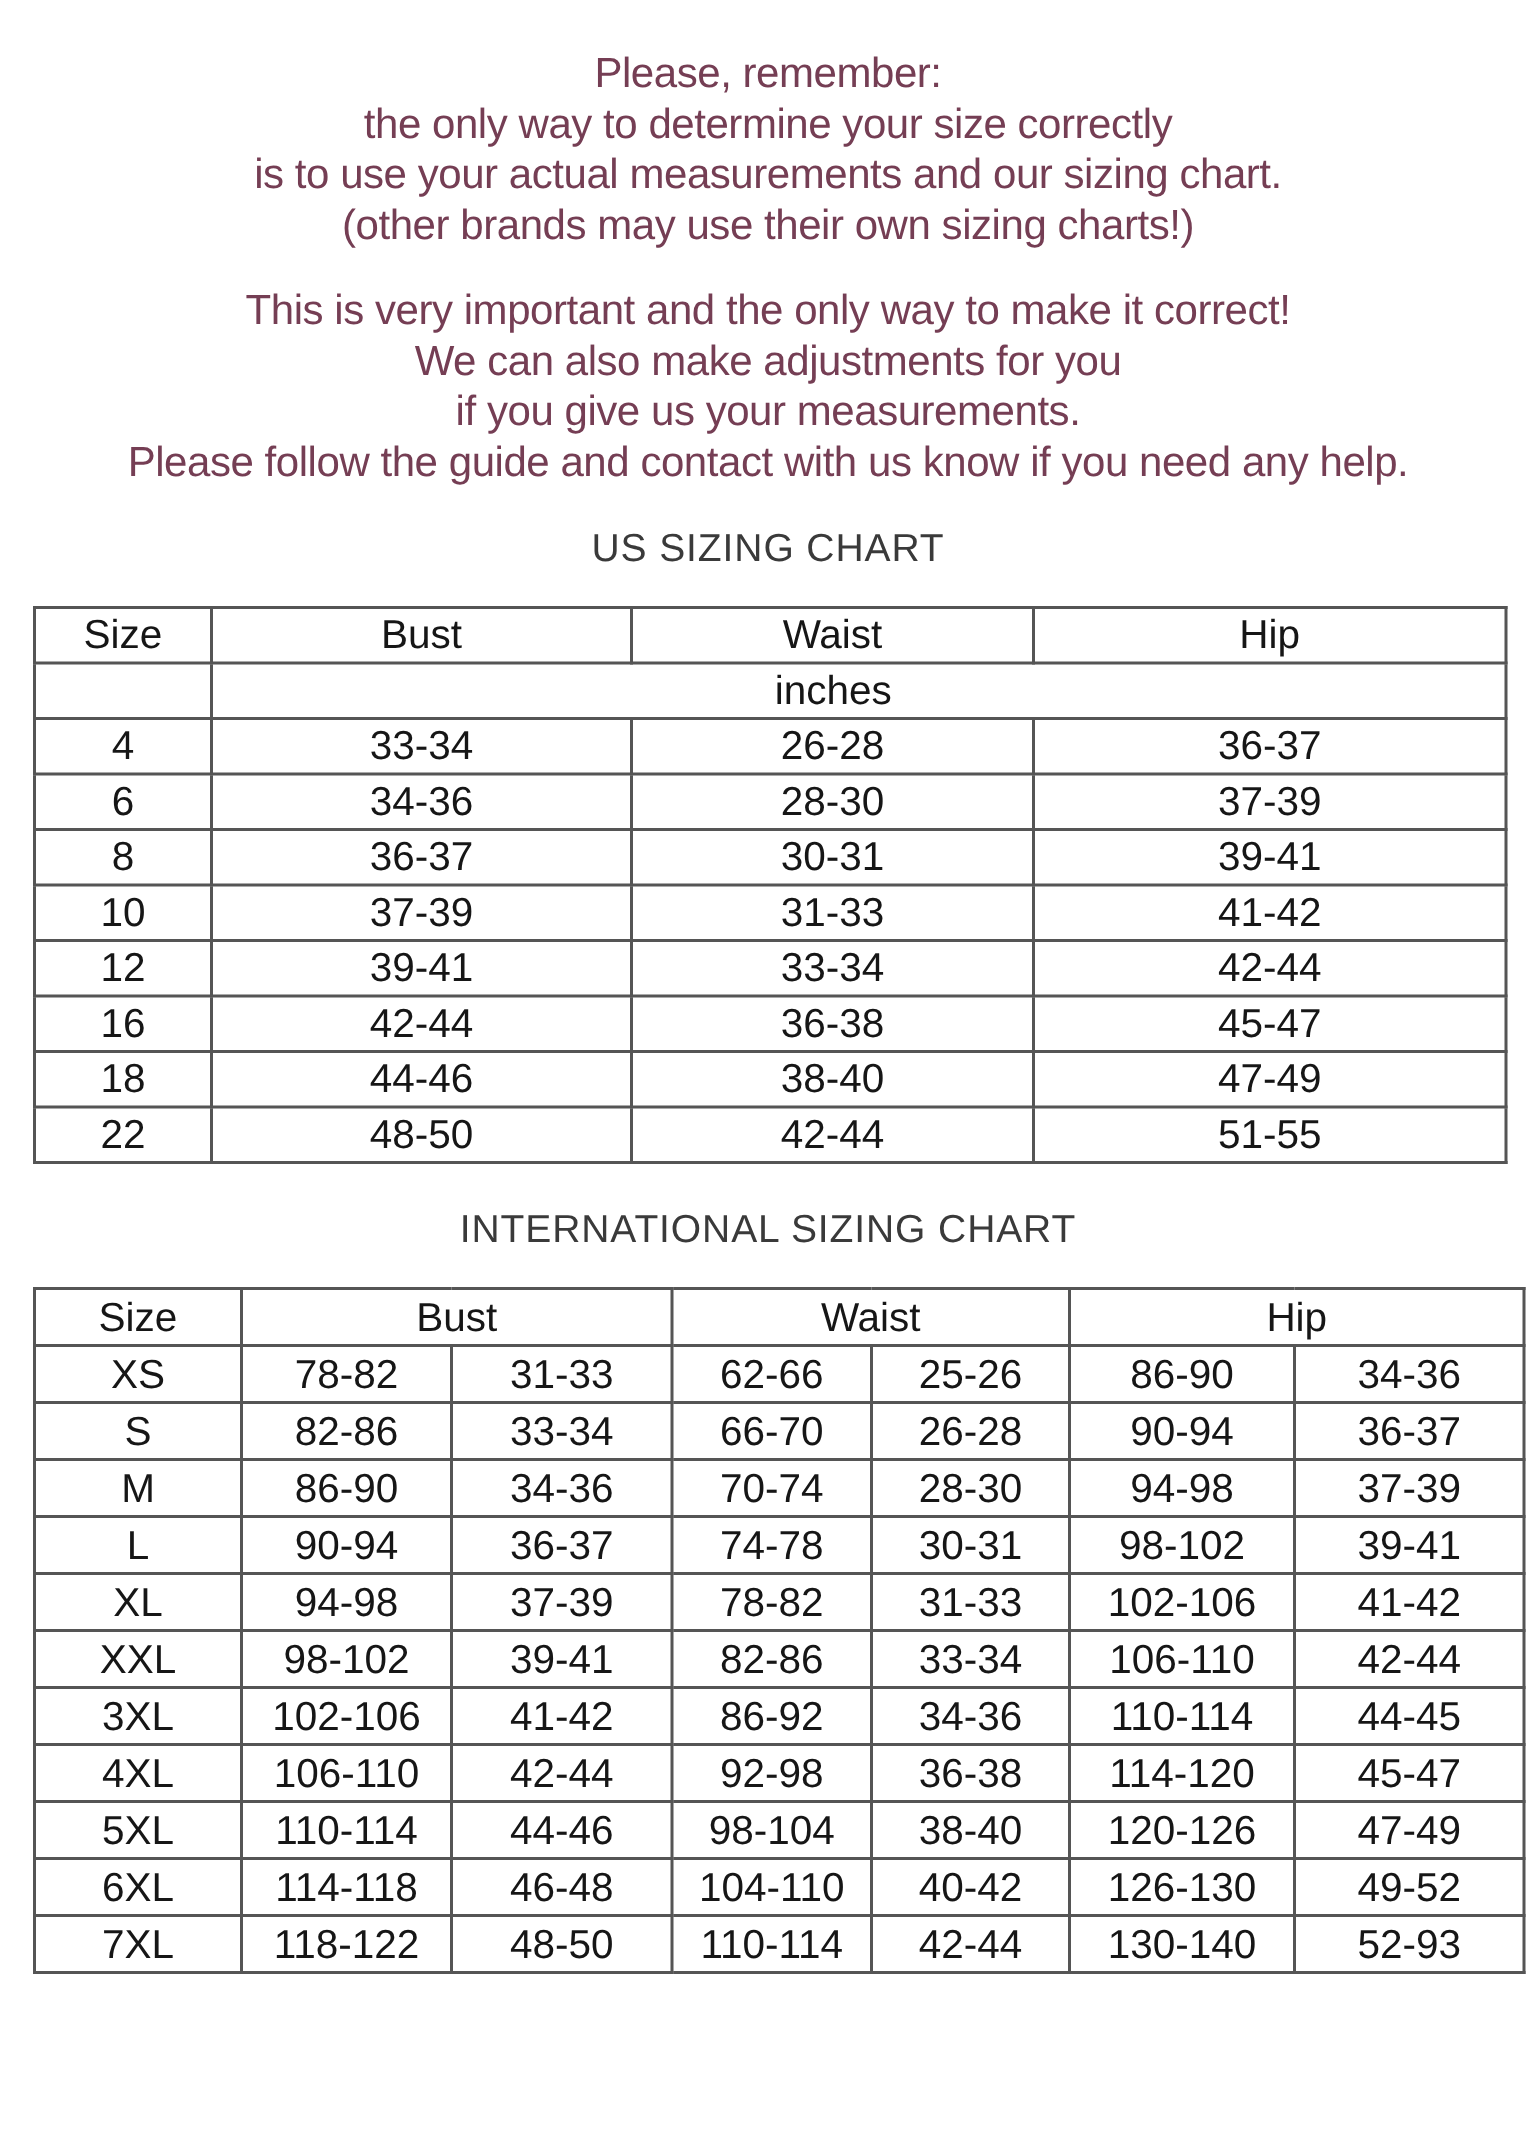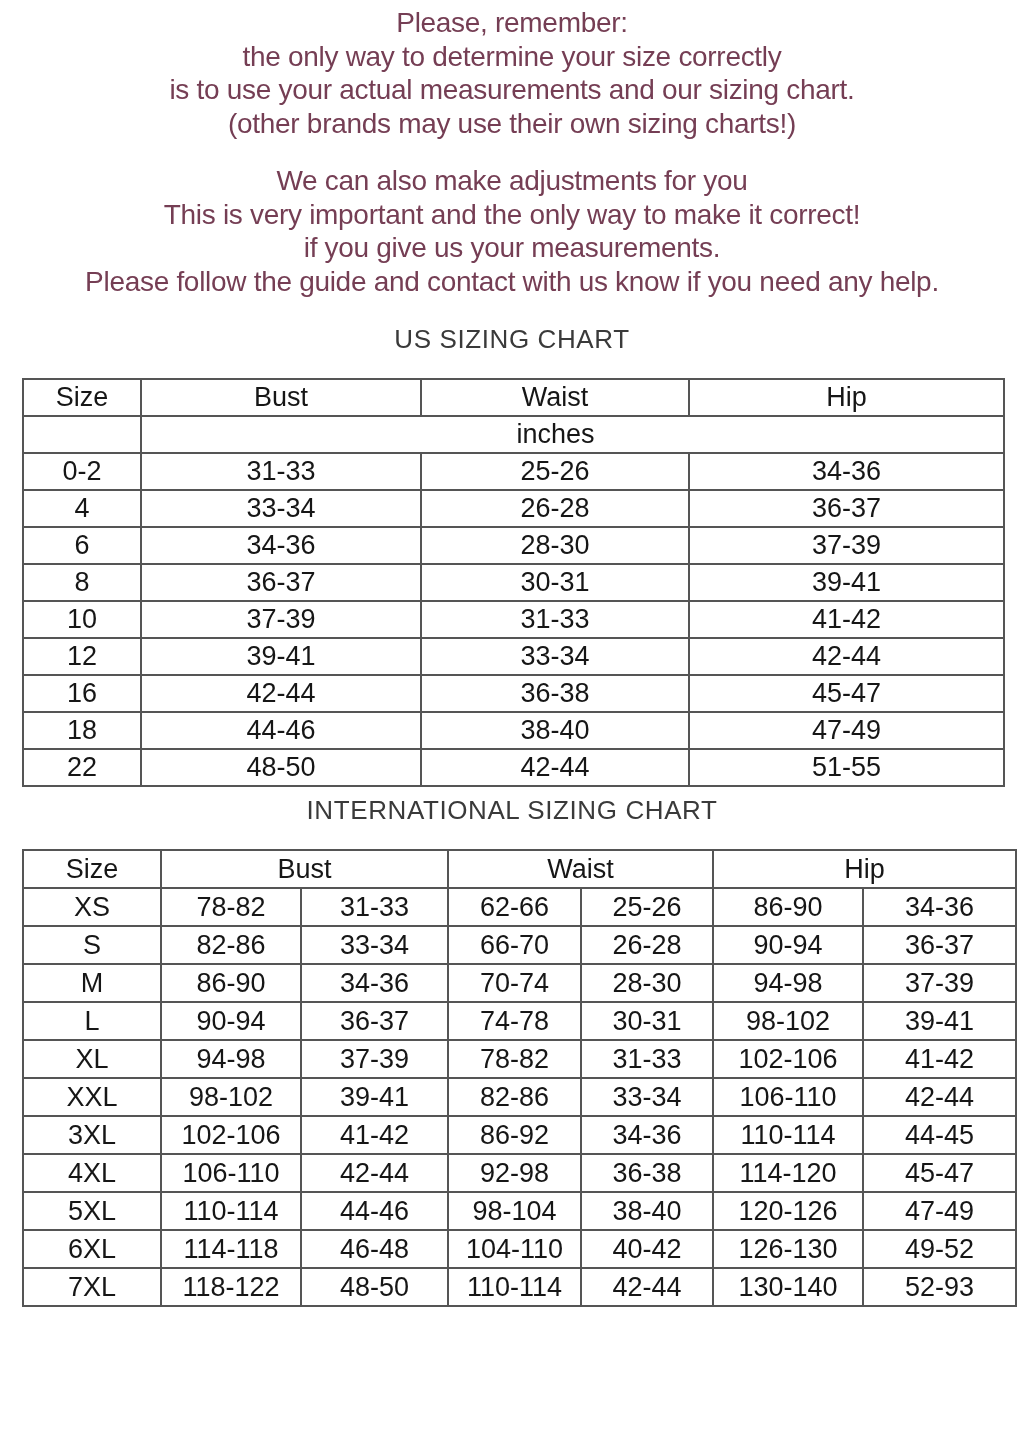"Please, remember:" .intro { padding-top: 6px -> 32px }
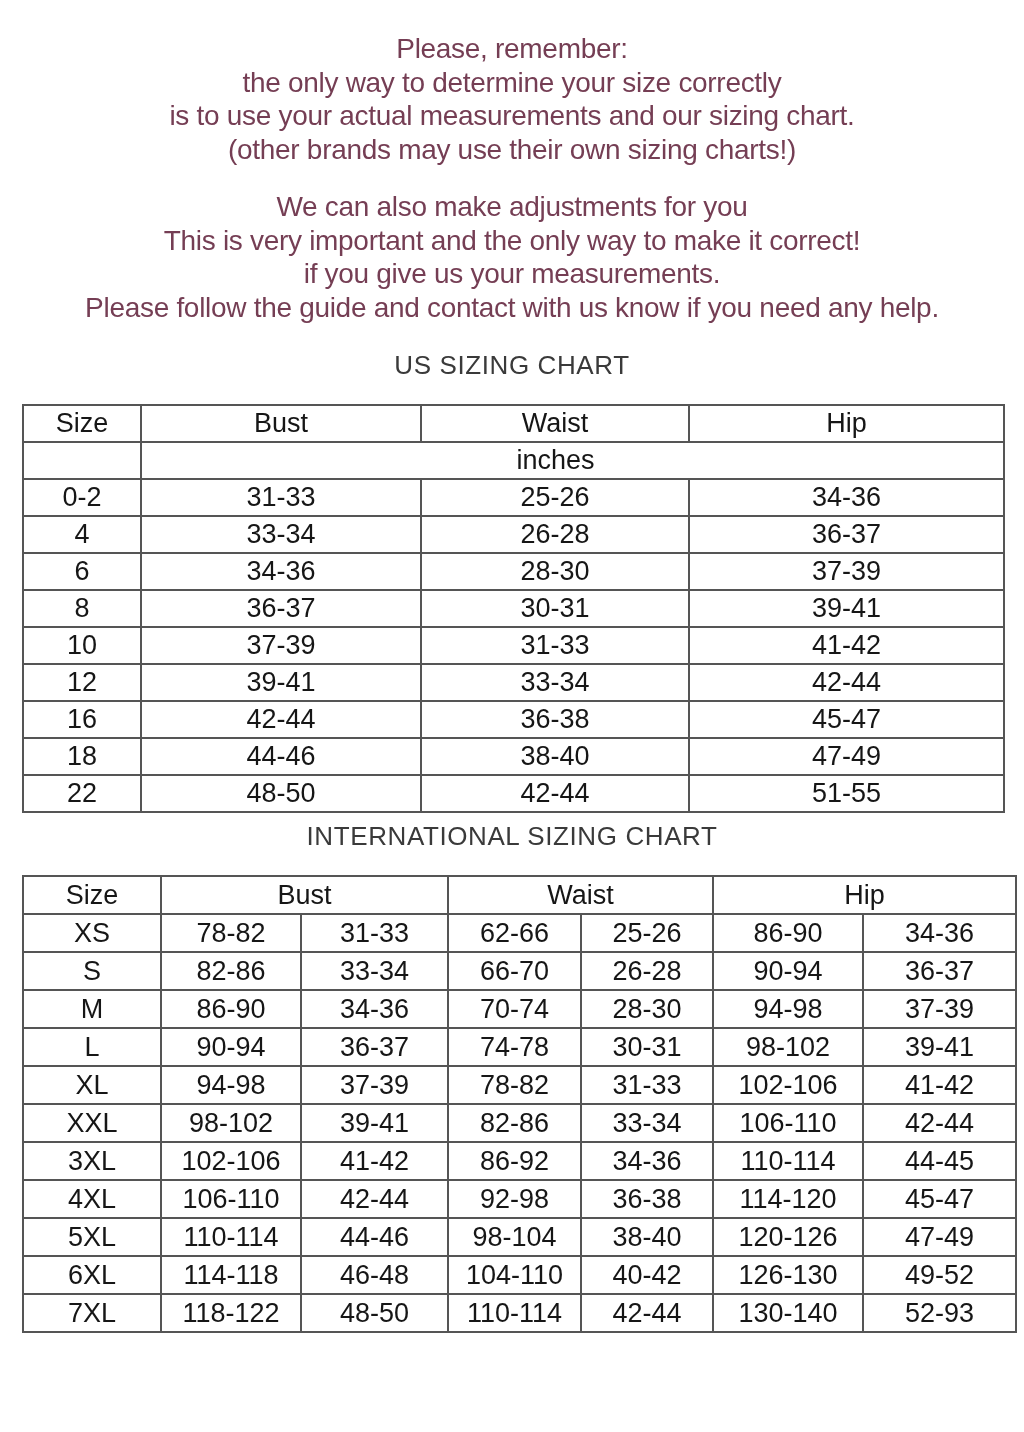"We can also make adjustments" div { order: before "This is very important and" -> after "This is very important and" }
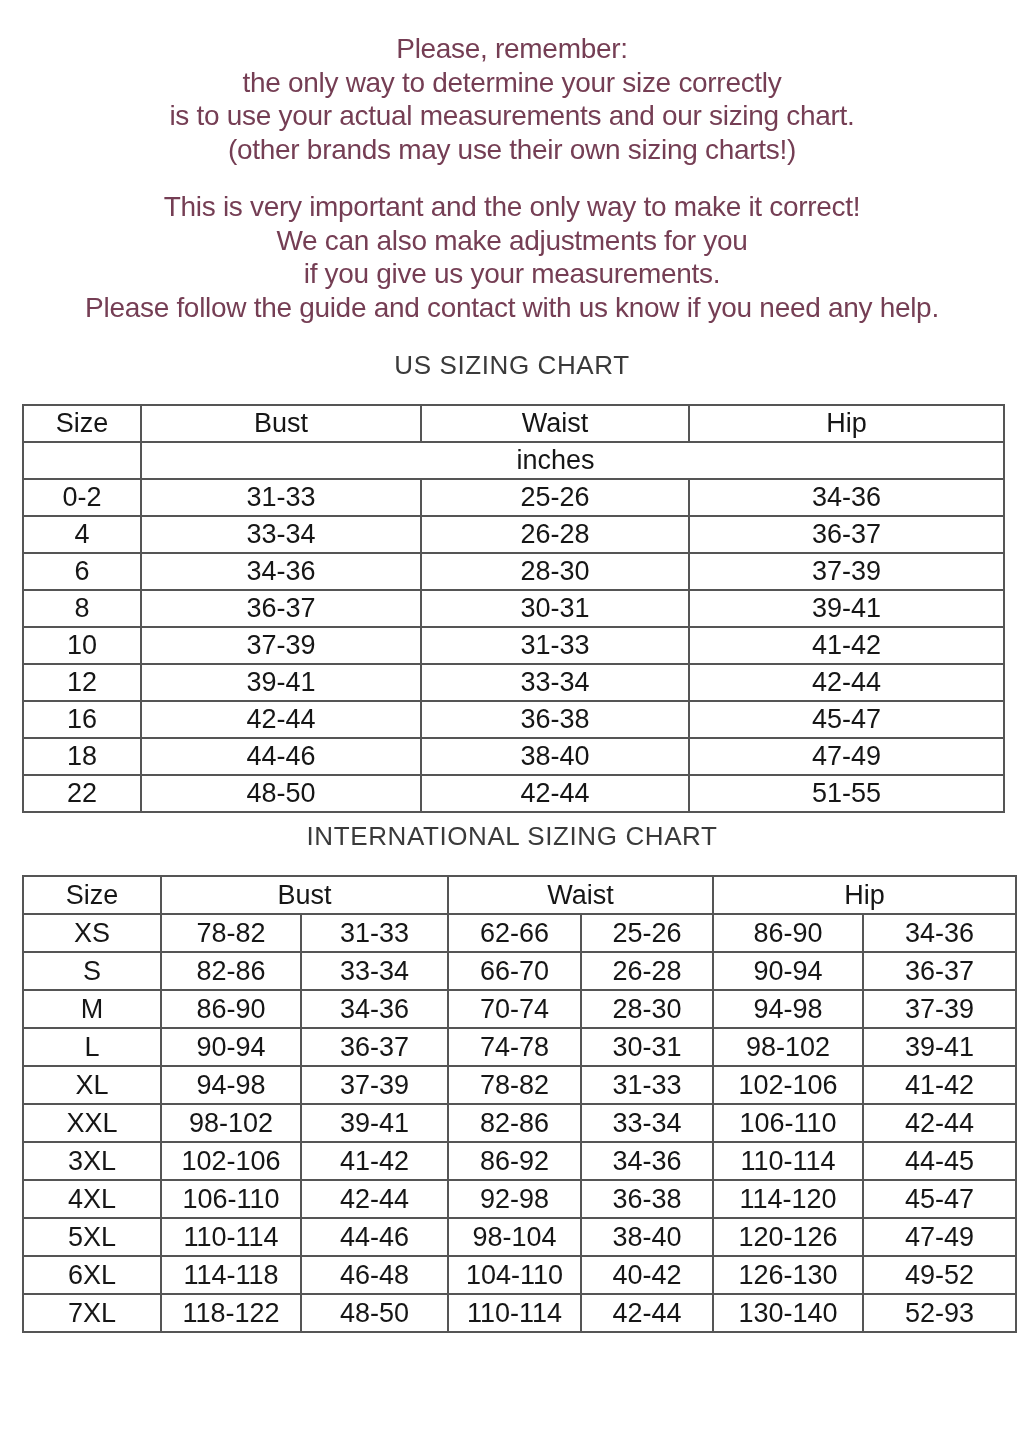"0-2" tr { html: <tr> <td>0-2</td> <td>31-33</td> <td>25-26</td> <td>34-36</td> </tr> -> none }
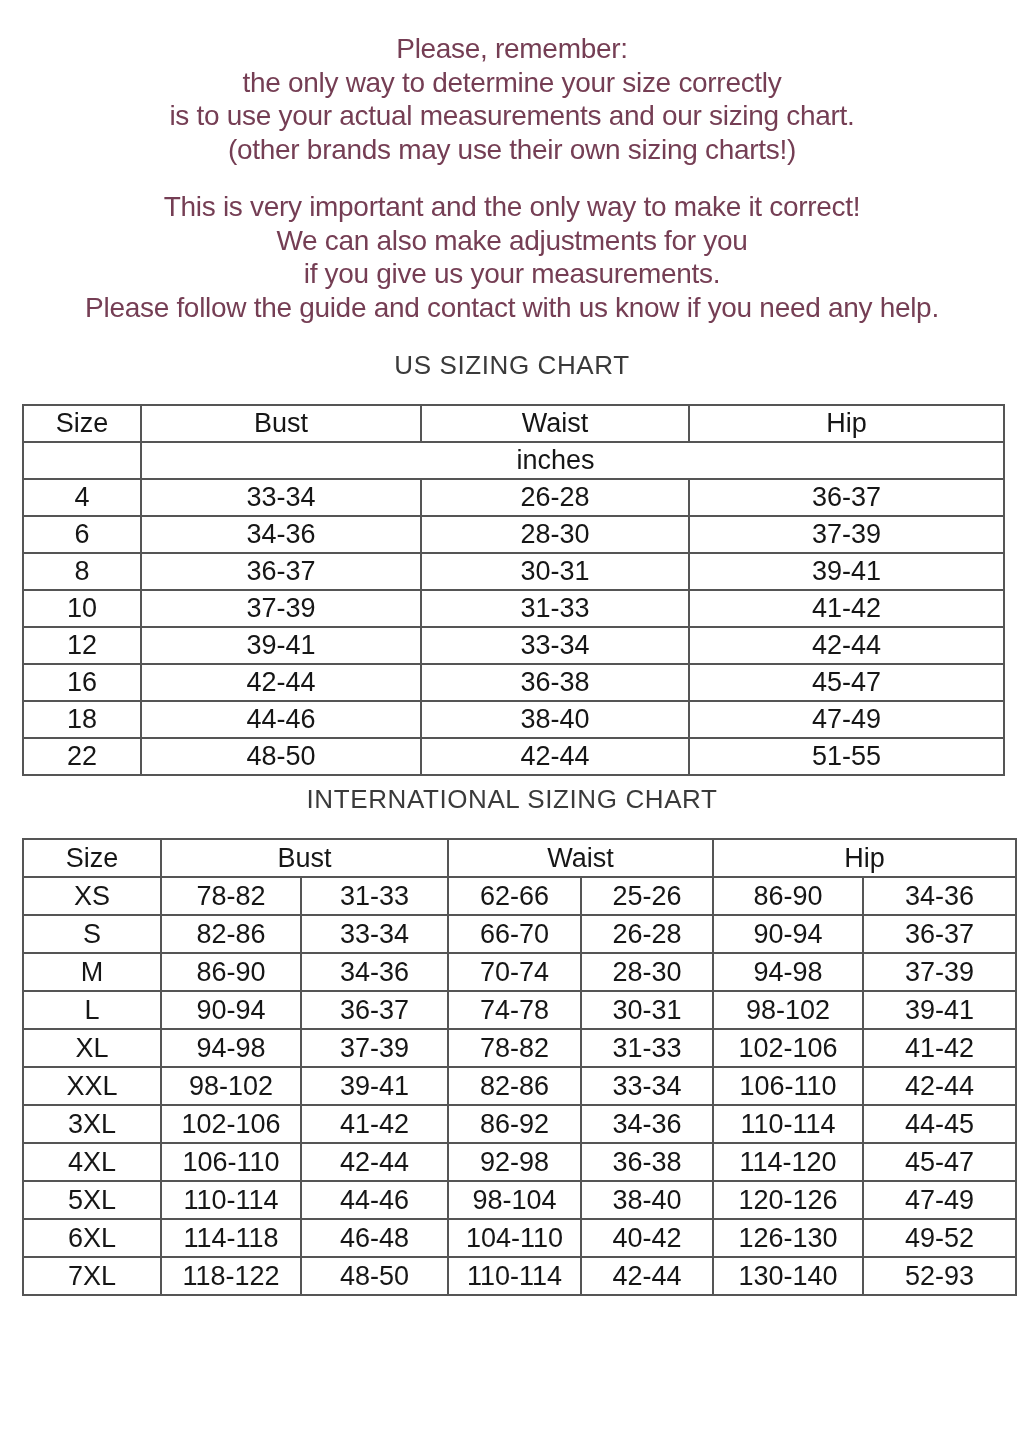"INTERNATIONAL SIZING CHART" .intl-title { margin-top: 8px -> 28px }
